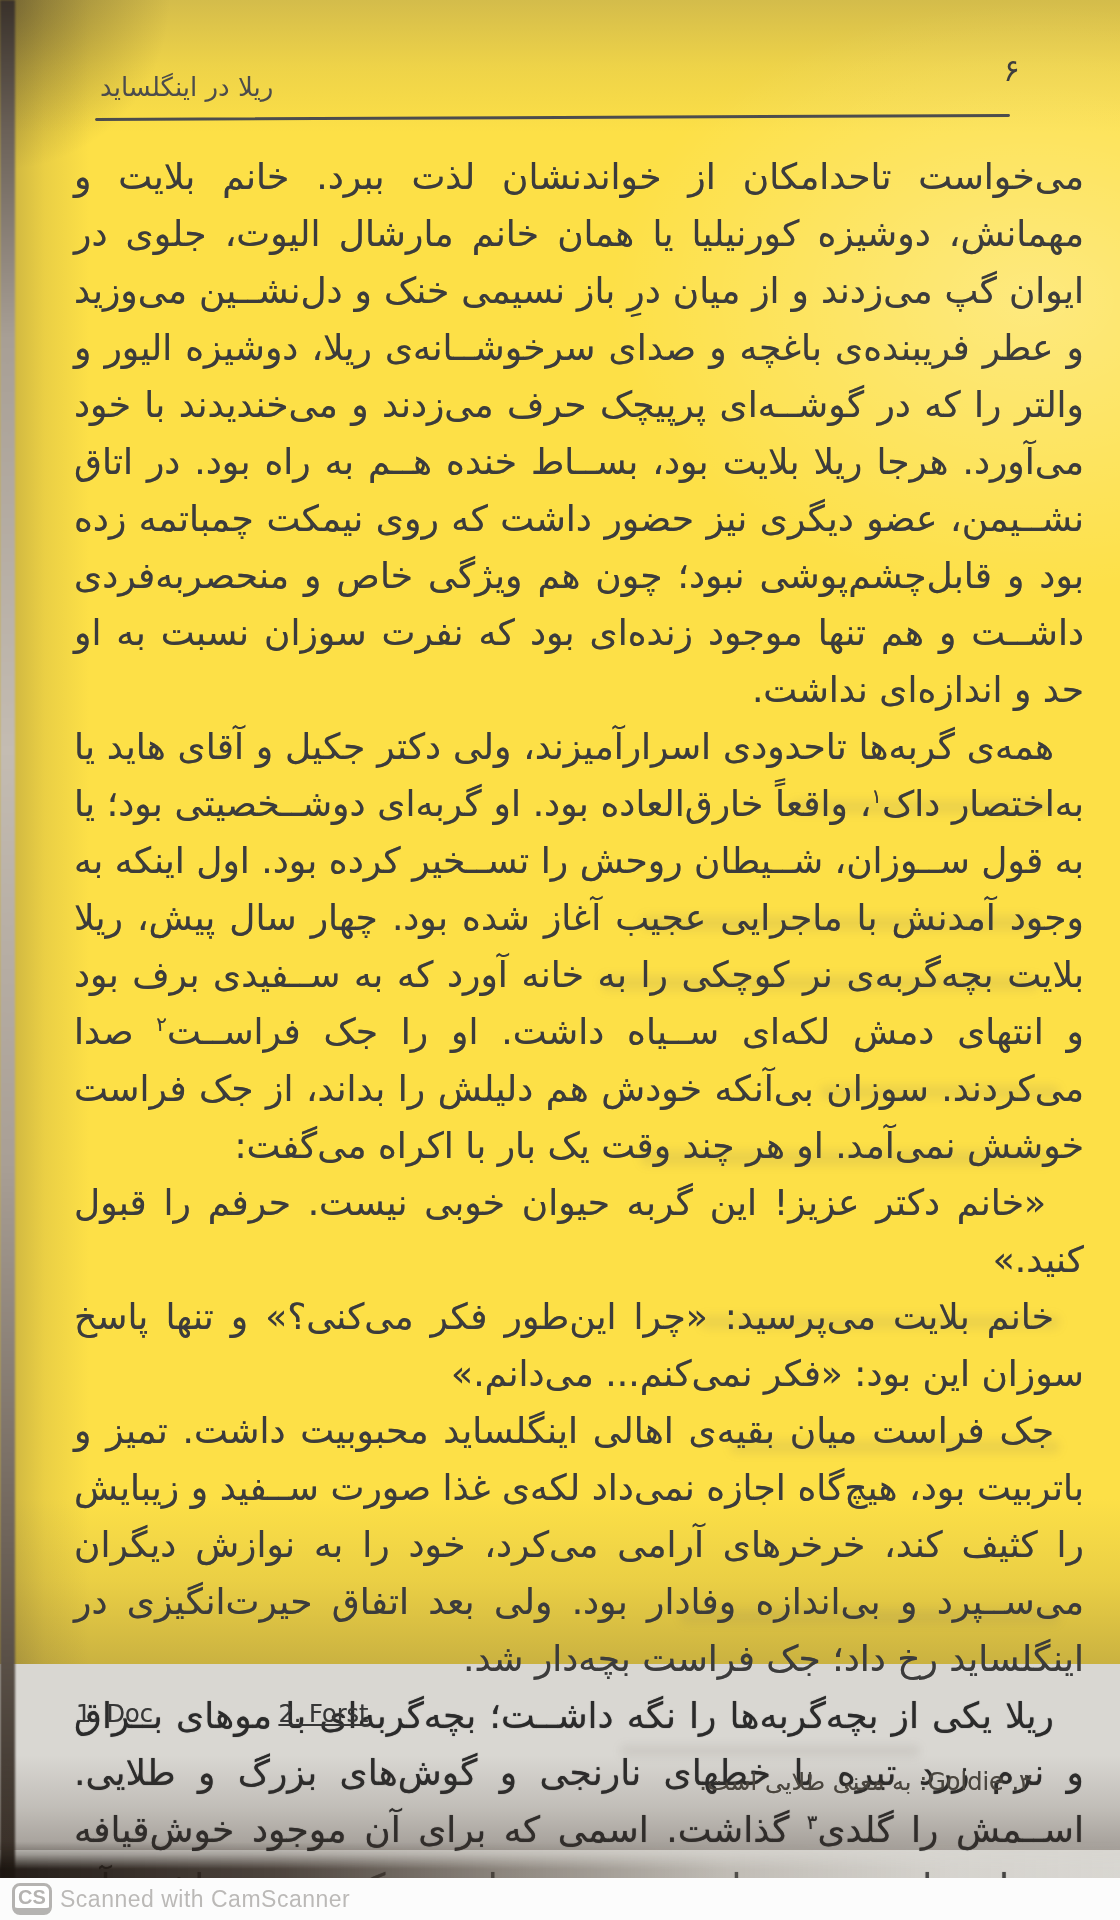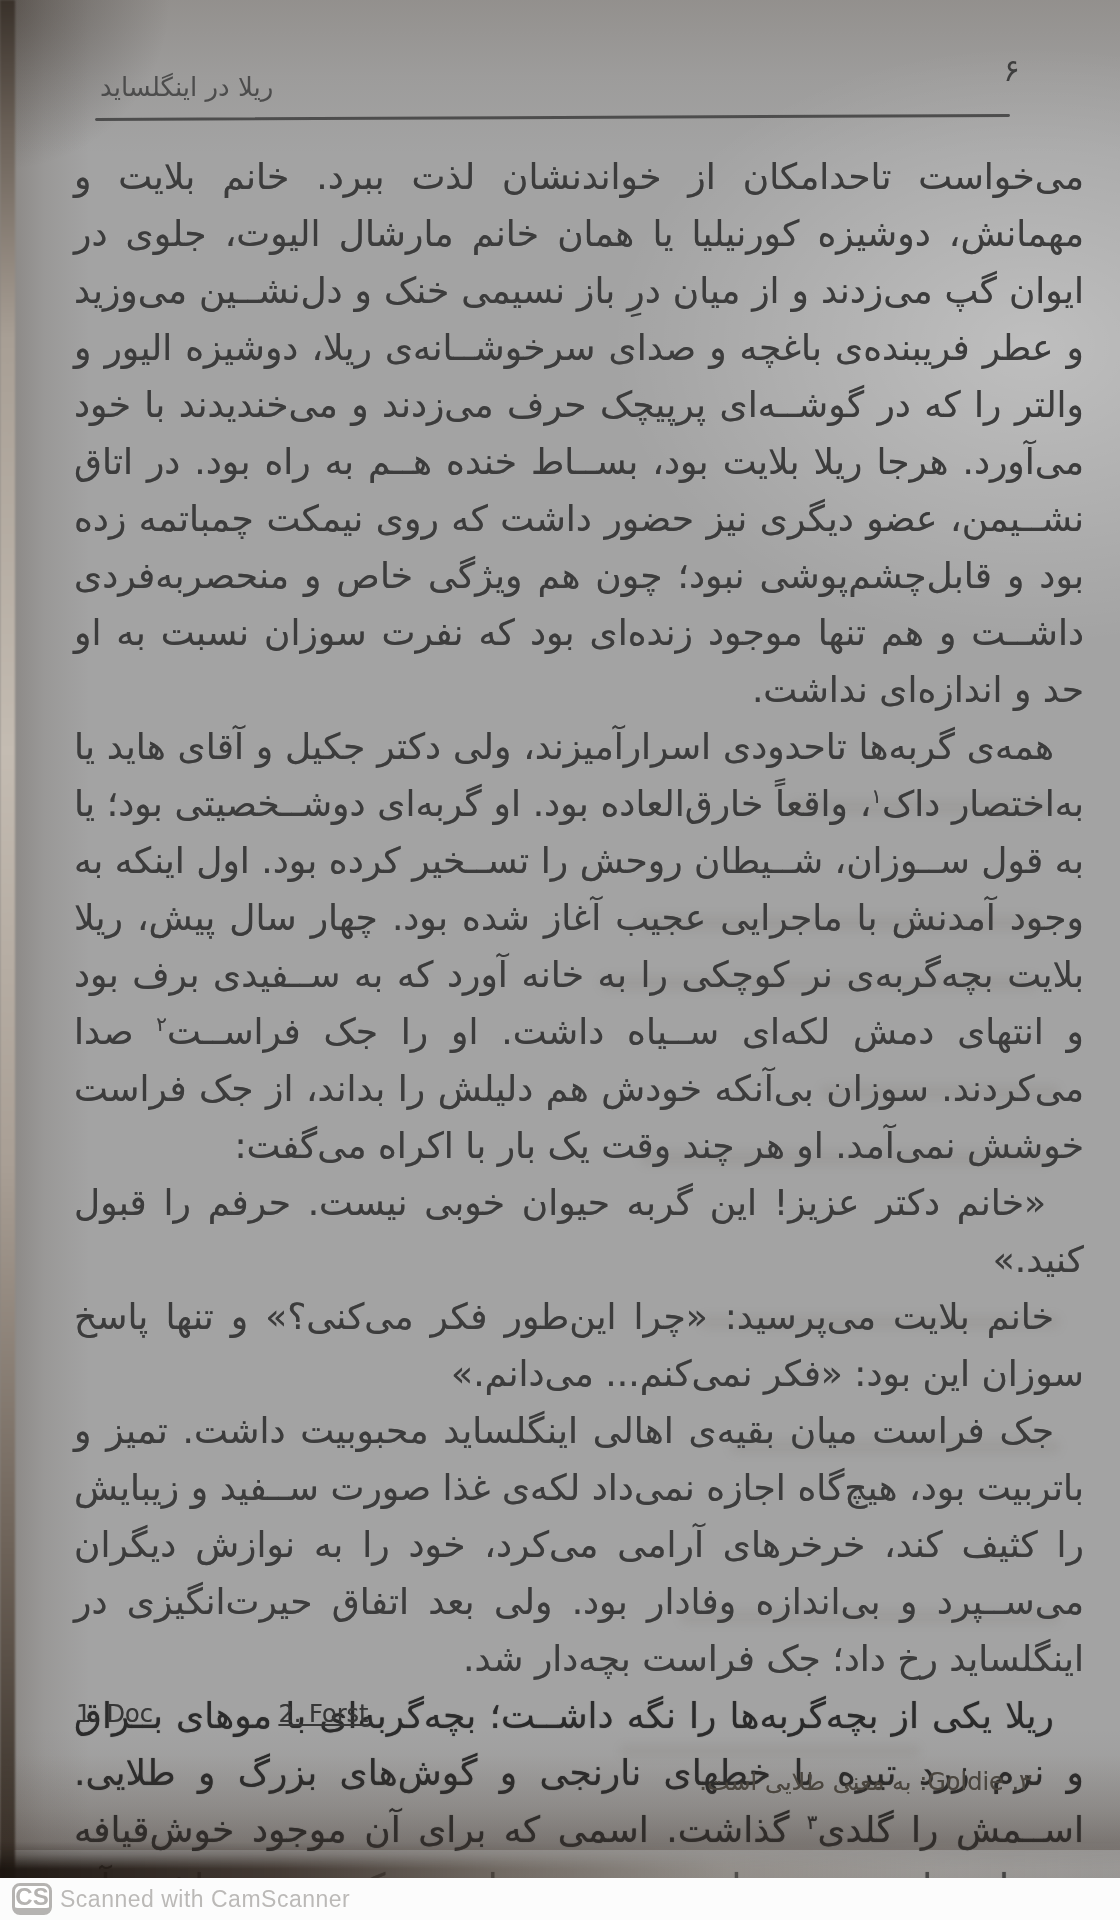"ریلا در اینگلساید" .page { background: #a3a3a3 -> #fde047; height: 1920px -> 1664px }
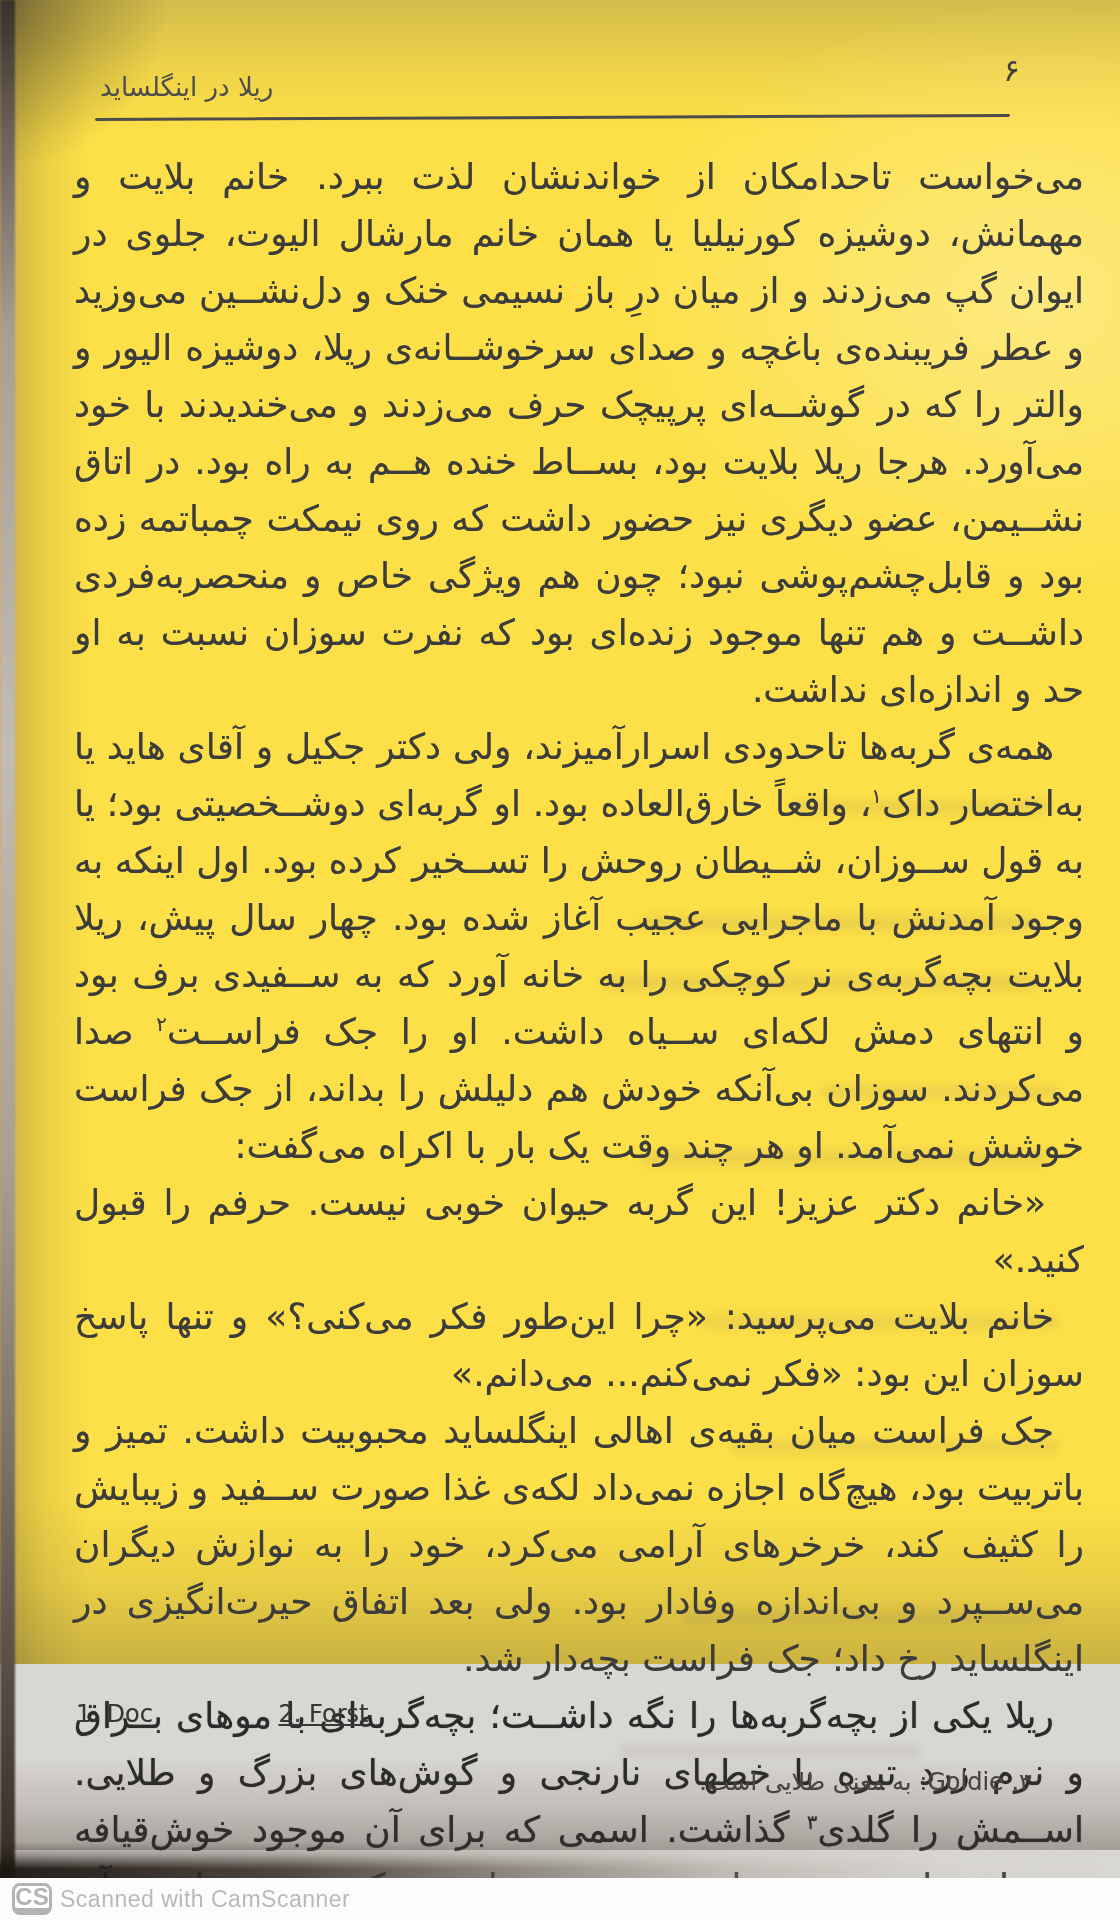"CS" .cs-badge { font-size: 24px -> 20px }
